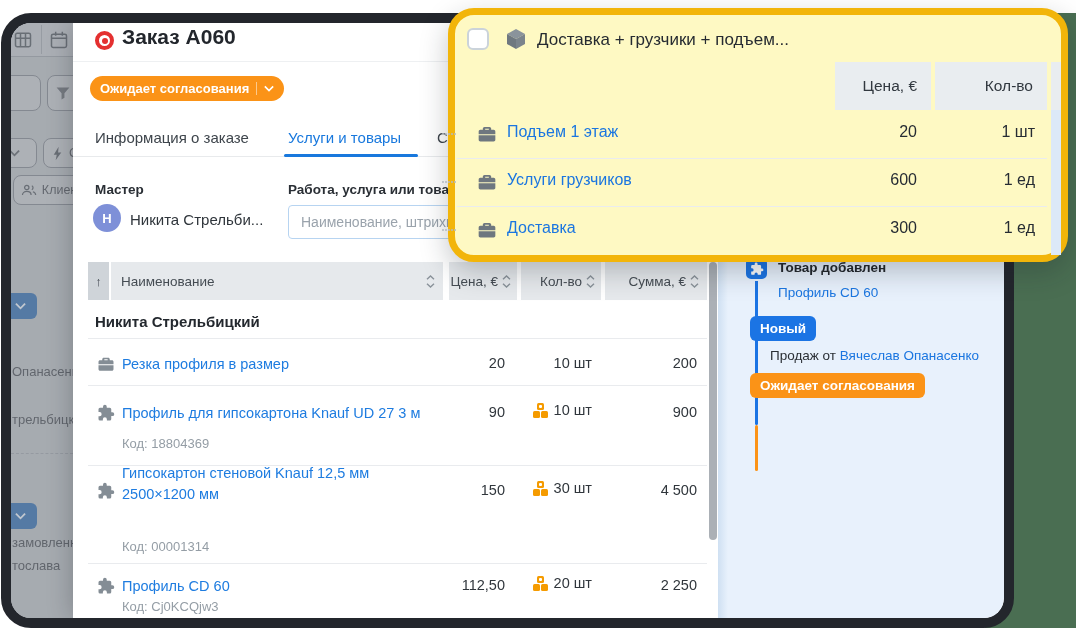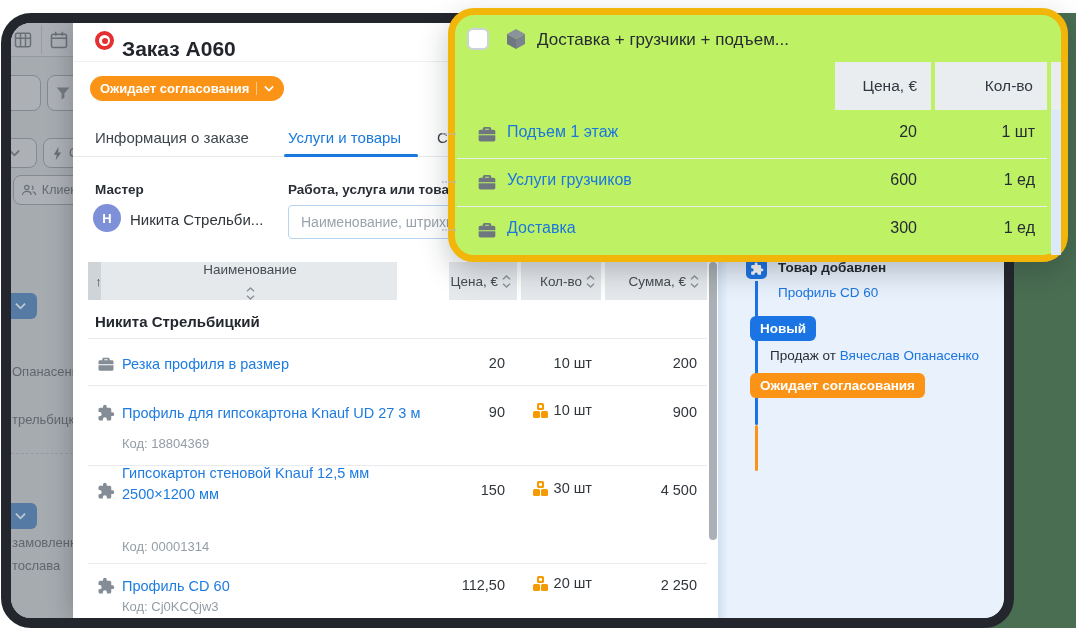"Заказ A060" .order-title { top: 14px -> 2px }
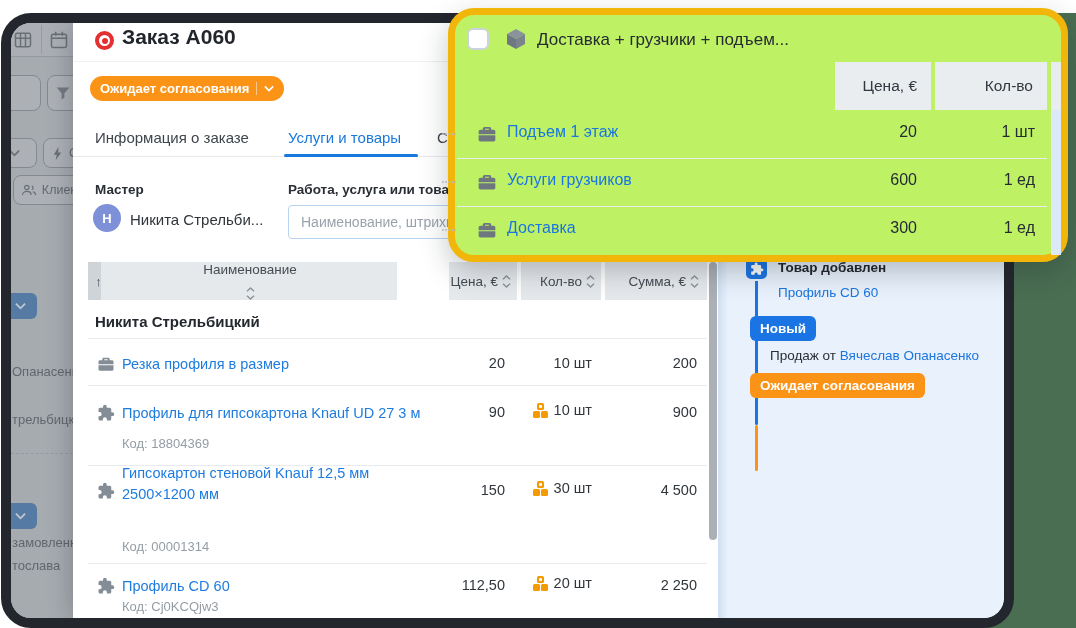"Доставка + грузчики + подъем..." .popup { background: #bef264 -> #fef9c3 }
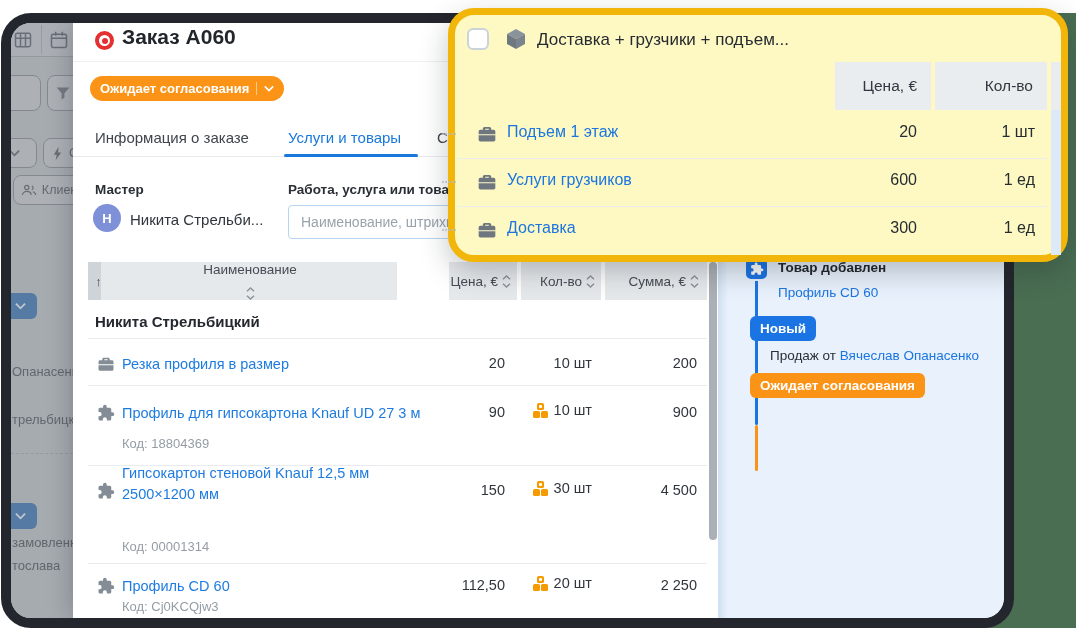"Наименование" .th-name { flex-direction: column -> none; left: 28px -> 38px; width: 296px -> 332px }
